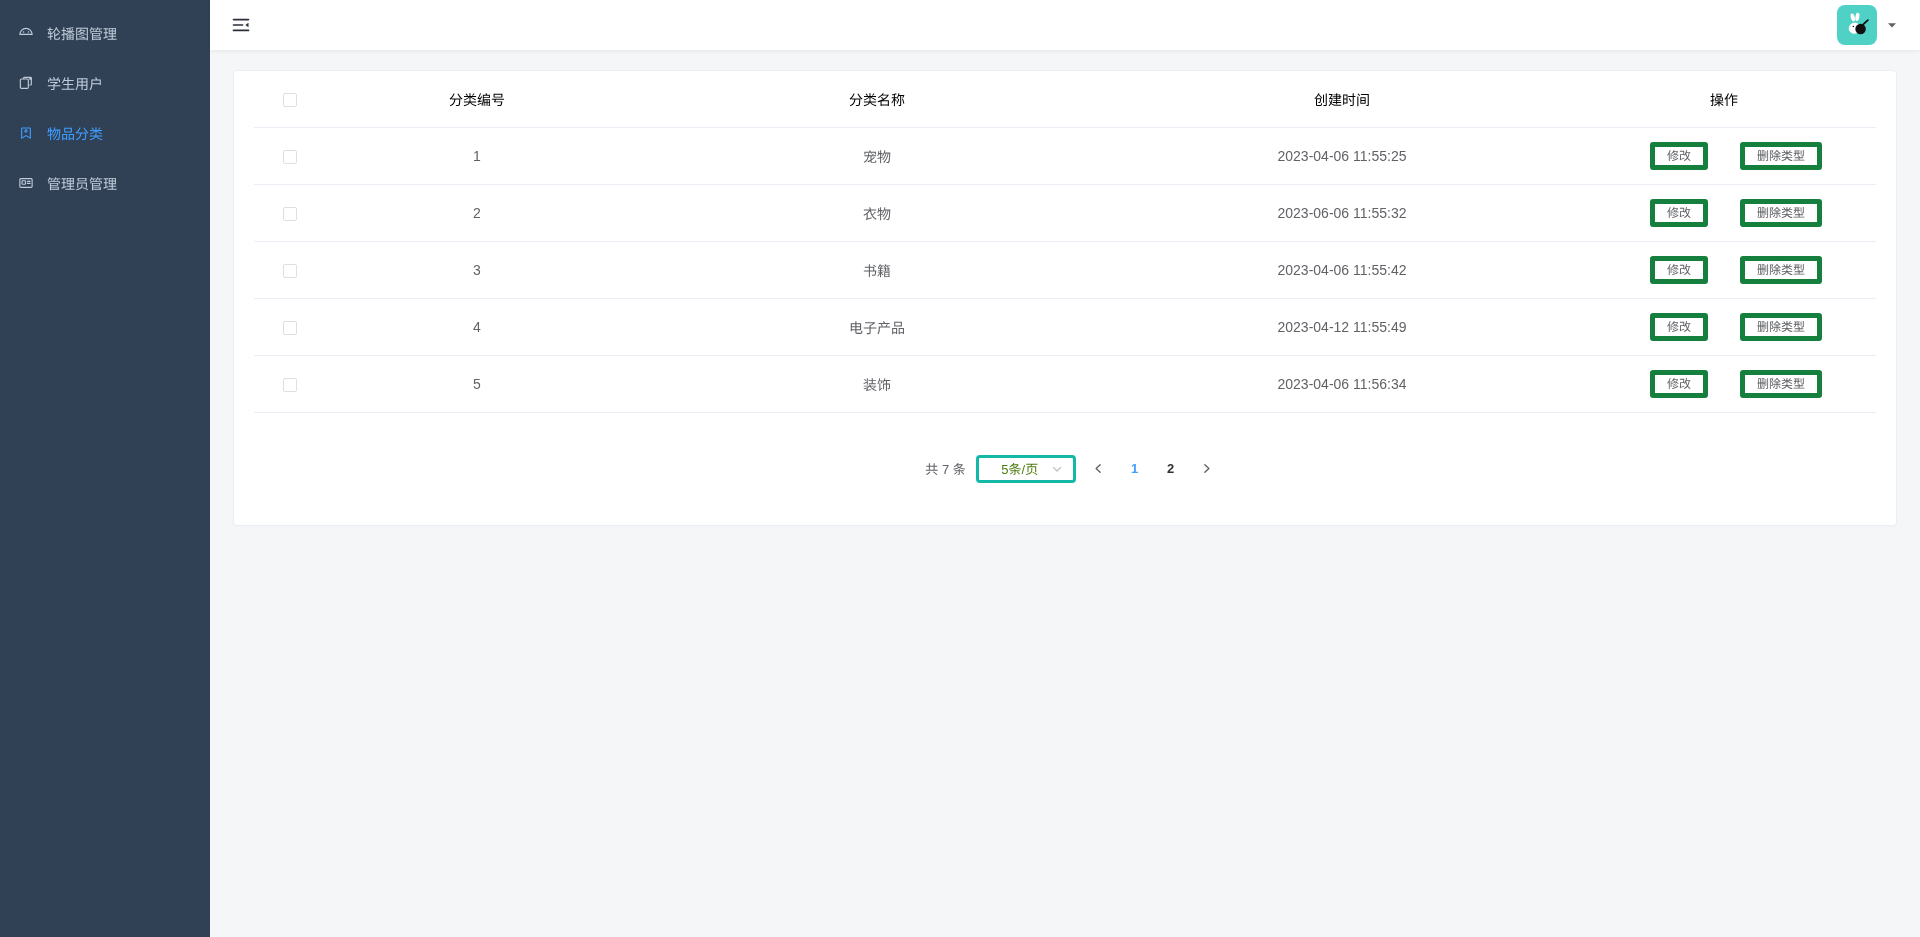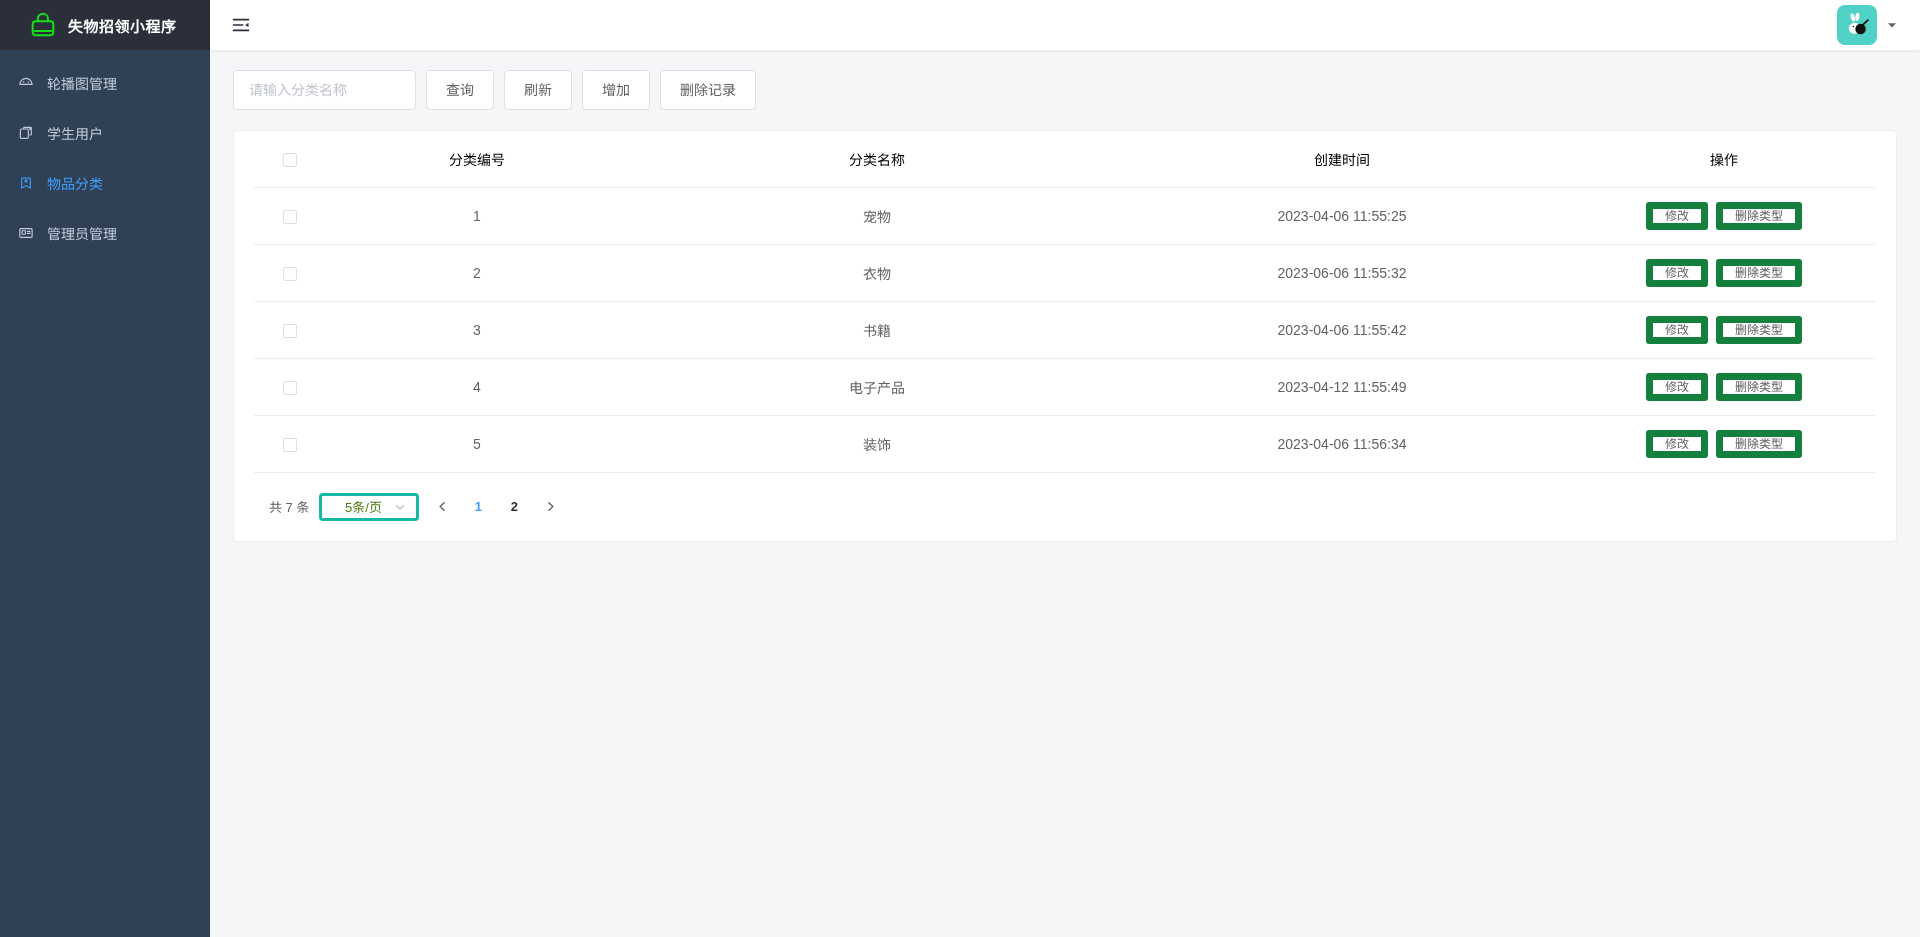"失物招领小程序" div.logo-bar { html: <div> <span> <svg> <path></path> <rect></rect> <path></path> </svg> </span> <span>失物招领小程序</span> </div> -> none }
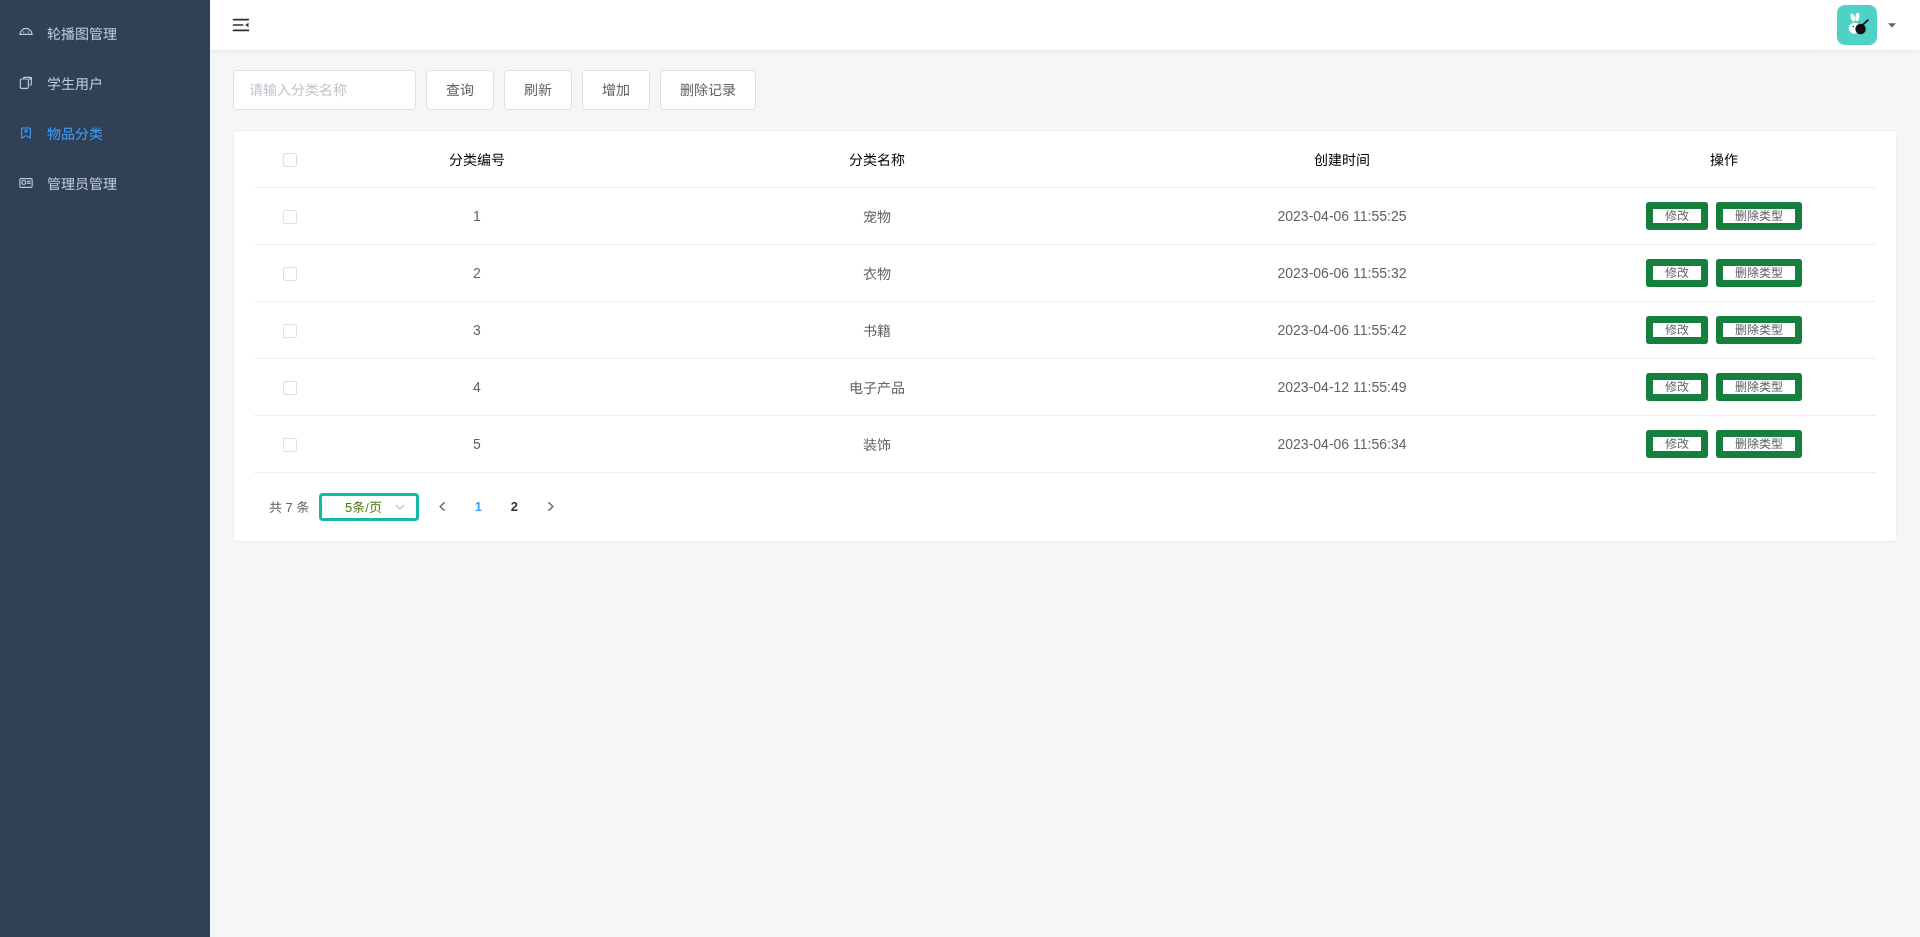"请输入分类名称" div.toolbar { html: <div> <input> <button>查询</button> <button>刷新</button> <button>增加</button> <button>删除记录</button> </div> -> none }
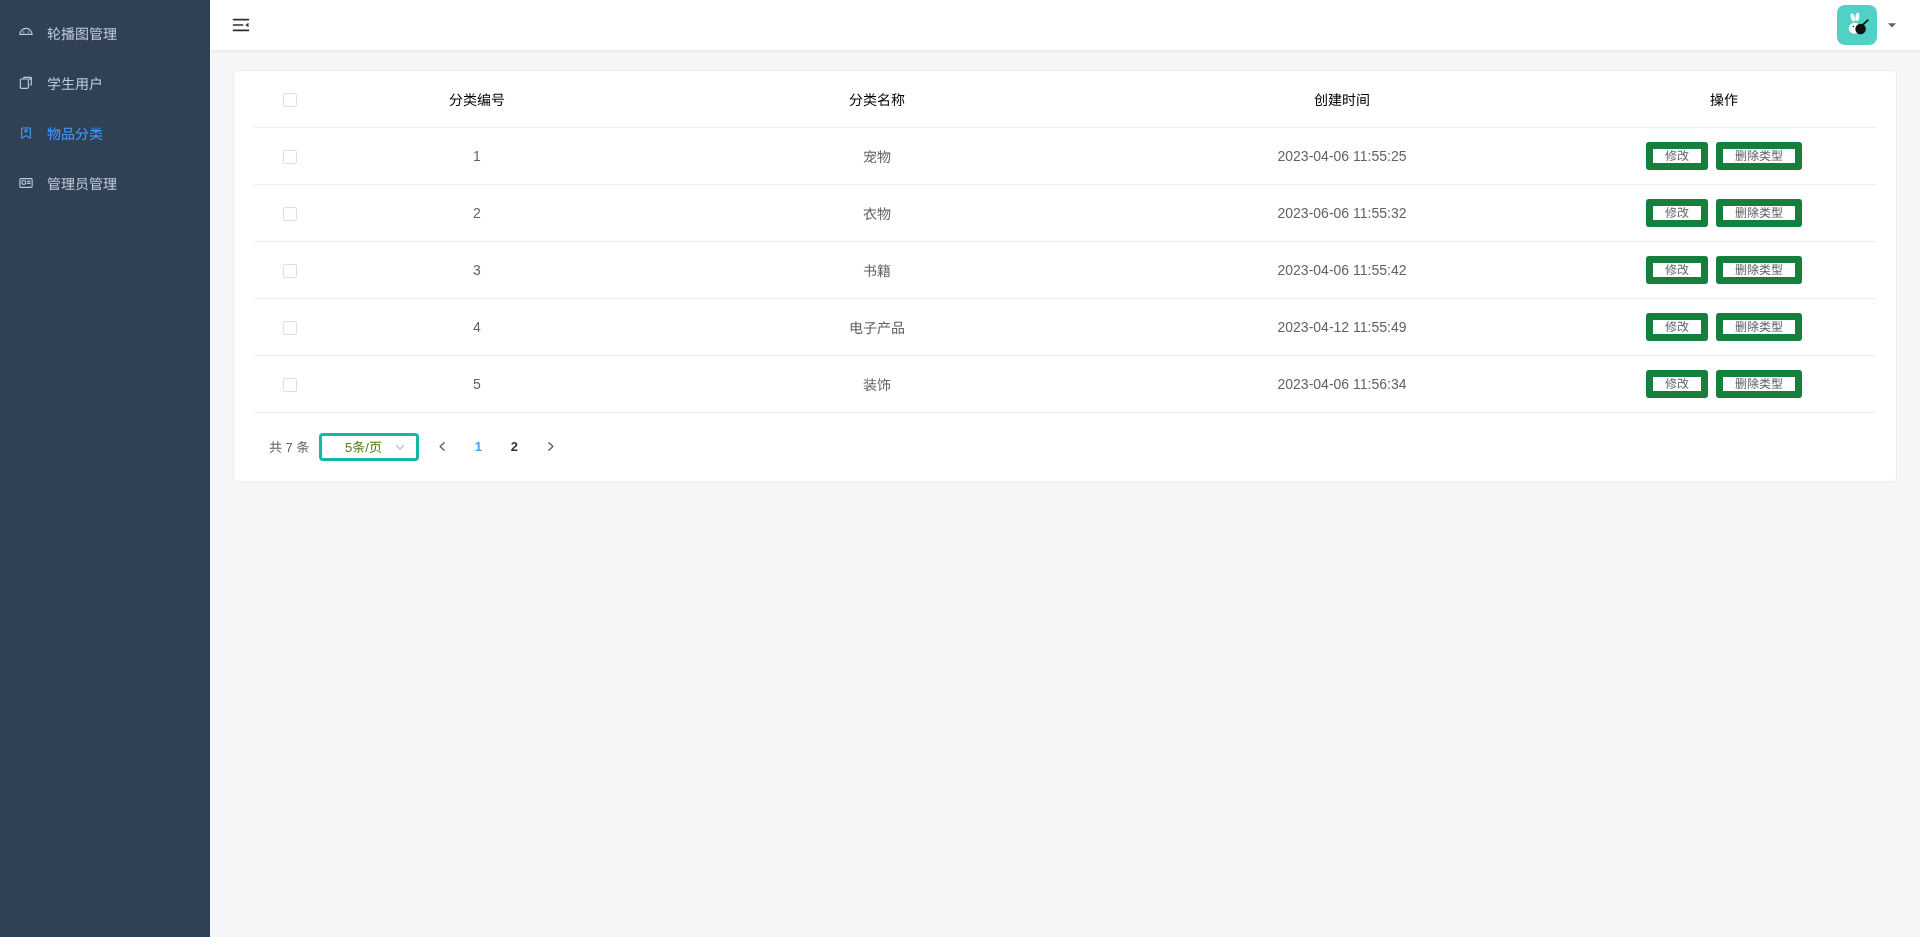"修改" .btn-sm { border: 7px solid #15803d -> 5px solid #15803d; margin-left: none -> 24px }
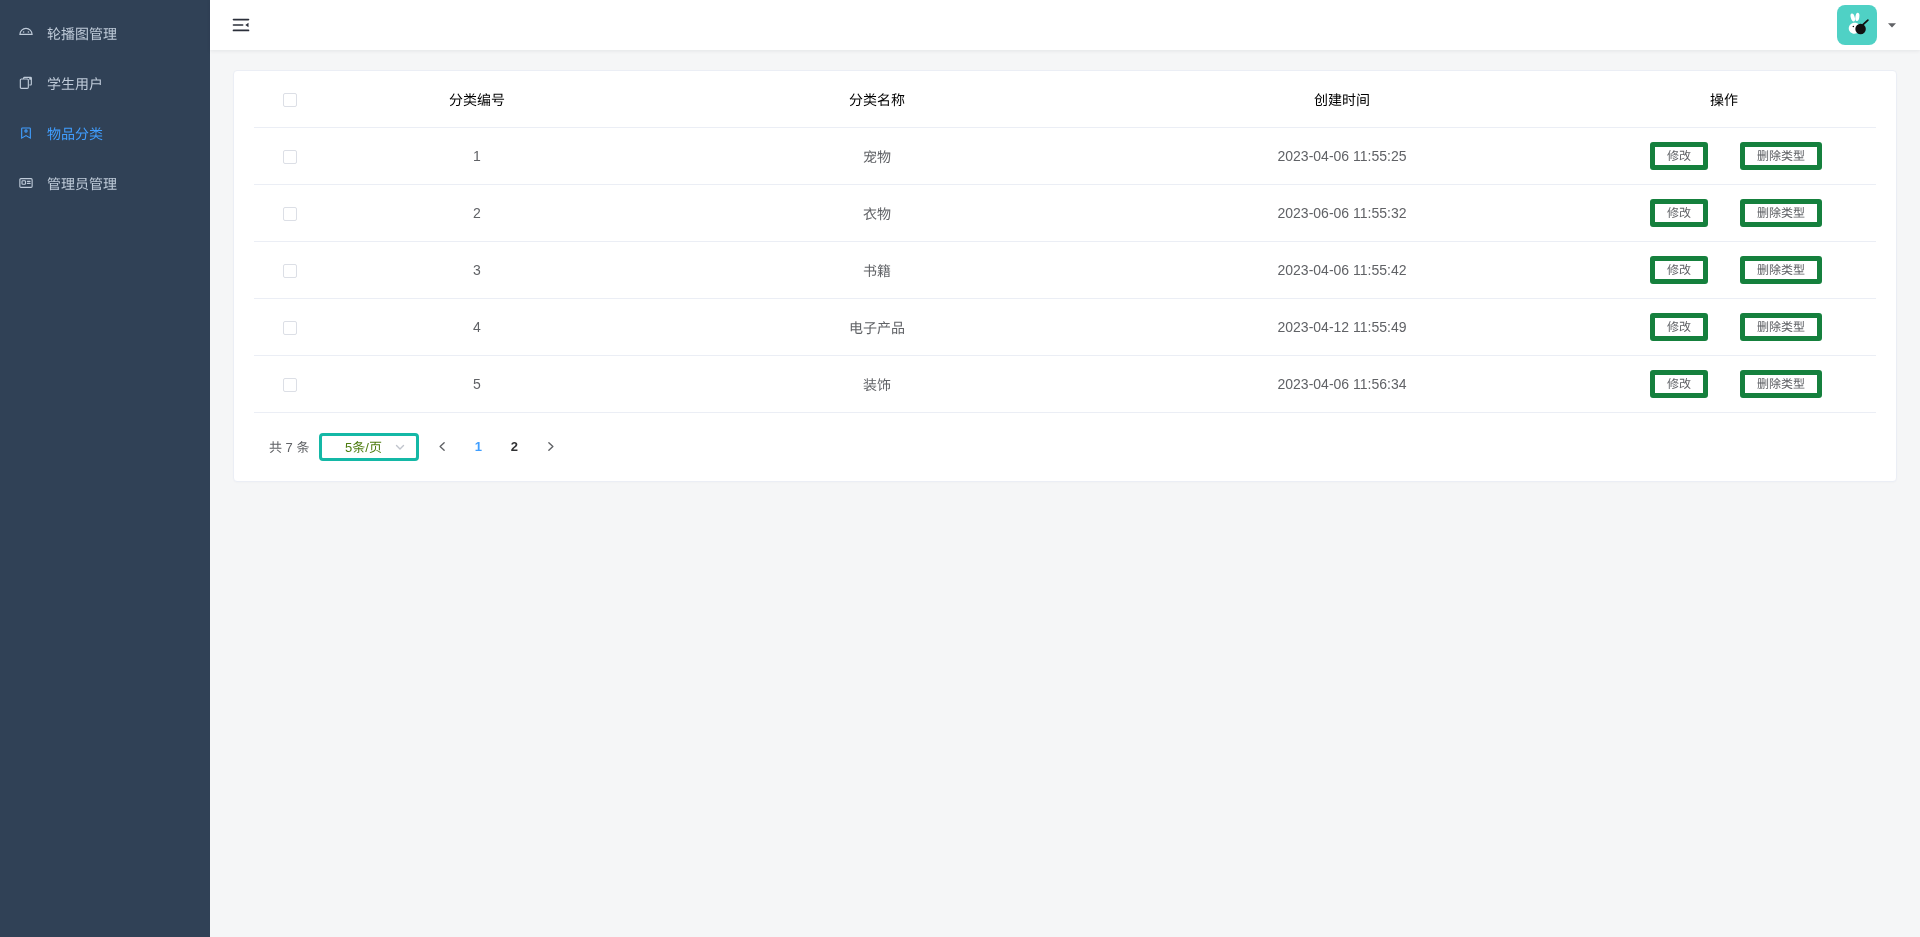"共 7 条" .pagination { height: 68px -> 112px; justify-content: none -> center }
